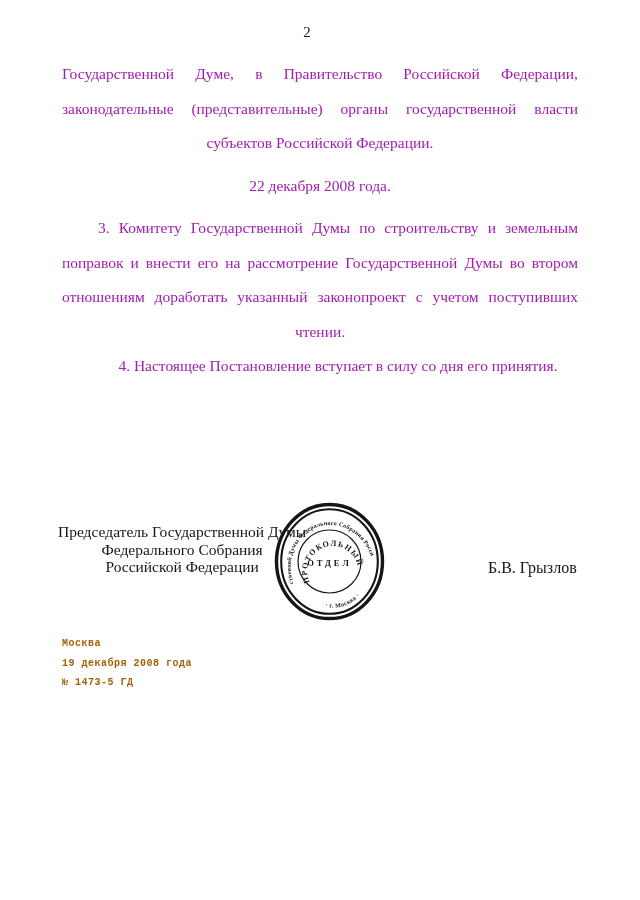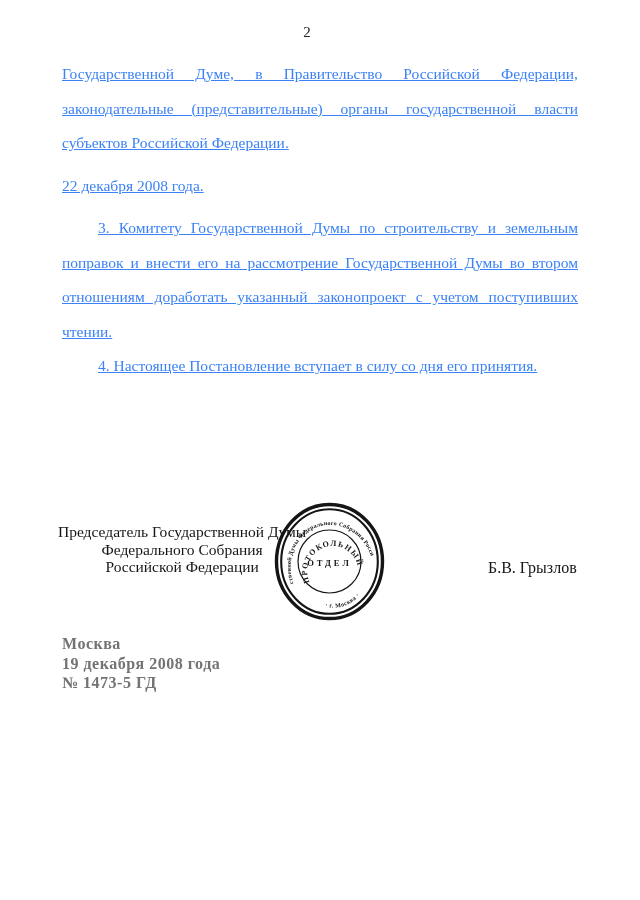"Государственной Думе, в Правительство" .body-text { color: #3b82f6 -> #a21caf; text-decoration: underline -> none }
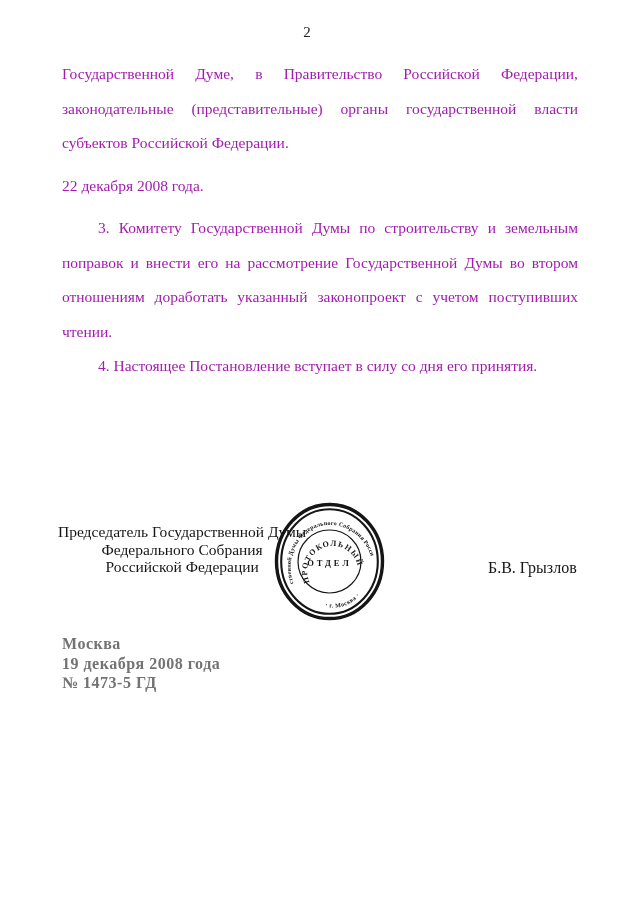"субъектов Российской Федерации." .ln-last { text-align: left -> center }
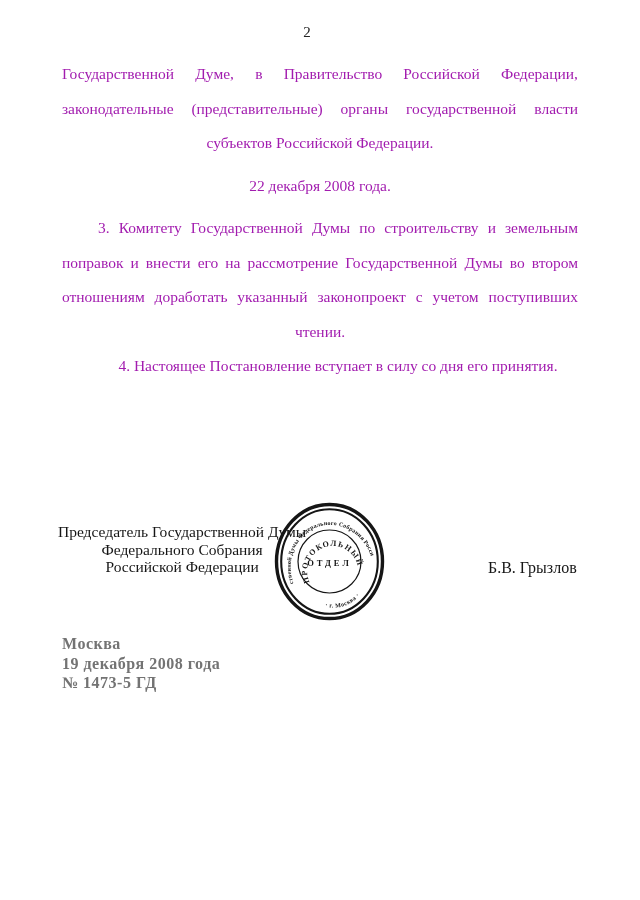"Москва" .footer-block { color: #737373 -> #a16207; font-family: Liberation Serif, serif -> Liberation Mono, monospace; font-size: 16px -> 10px }
